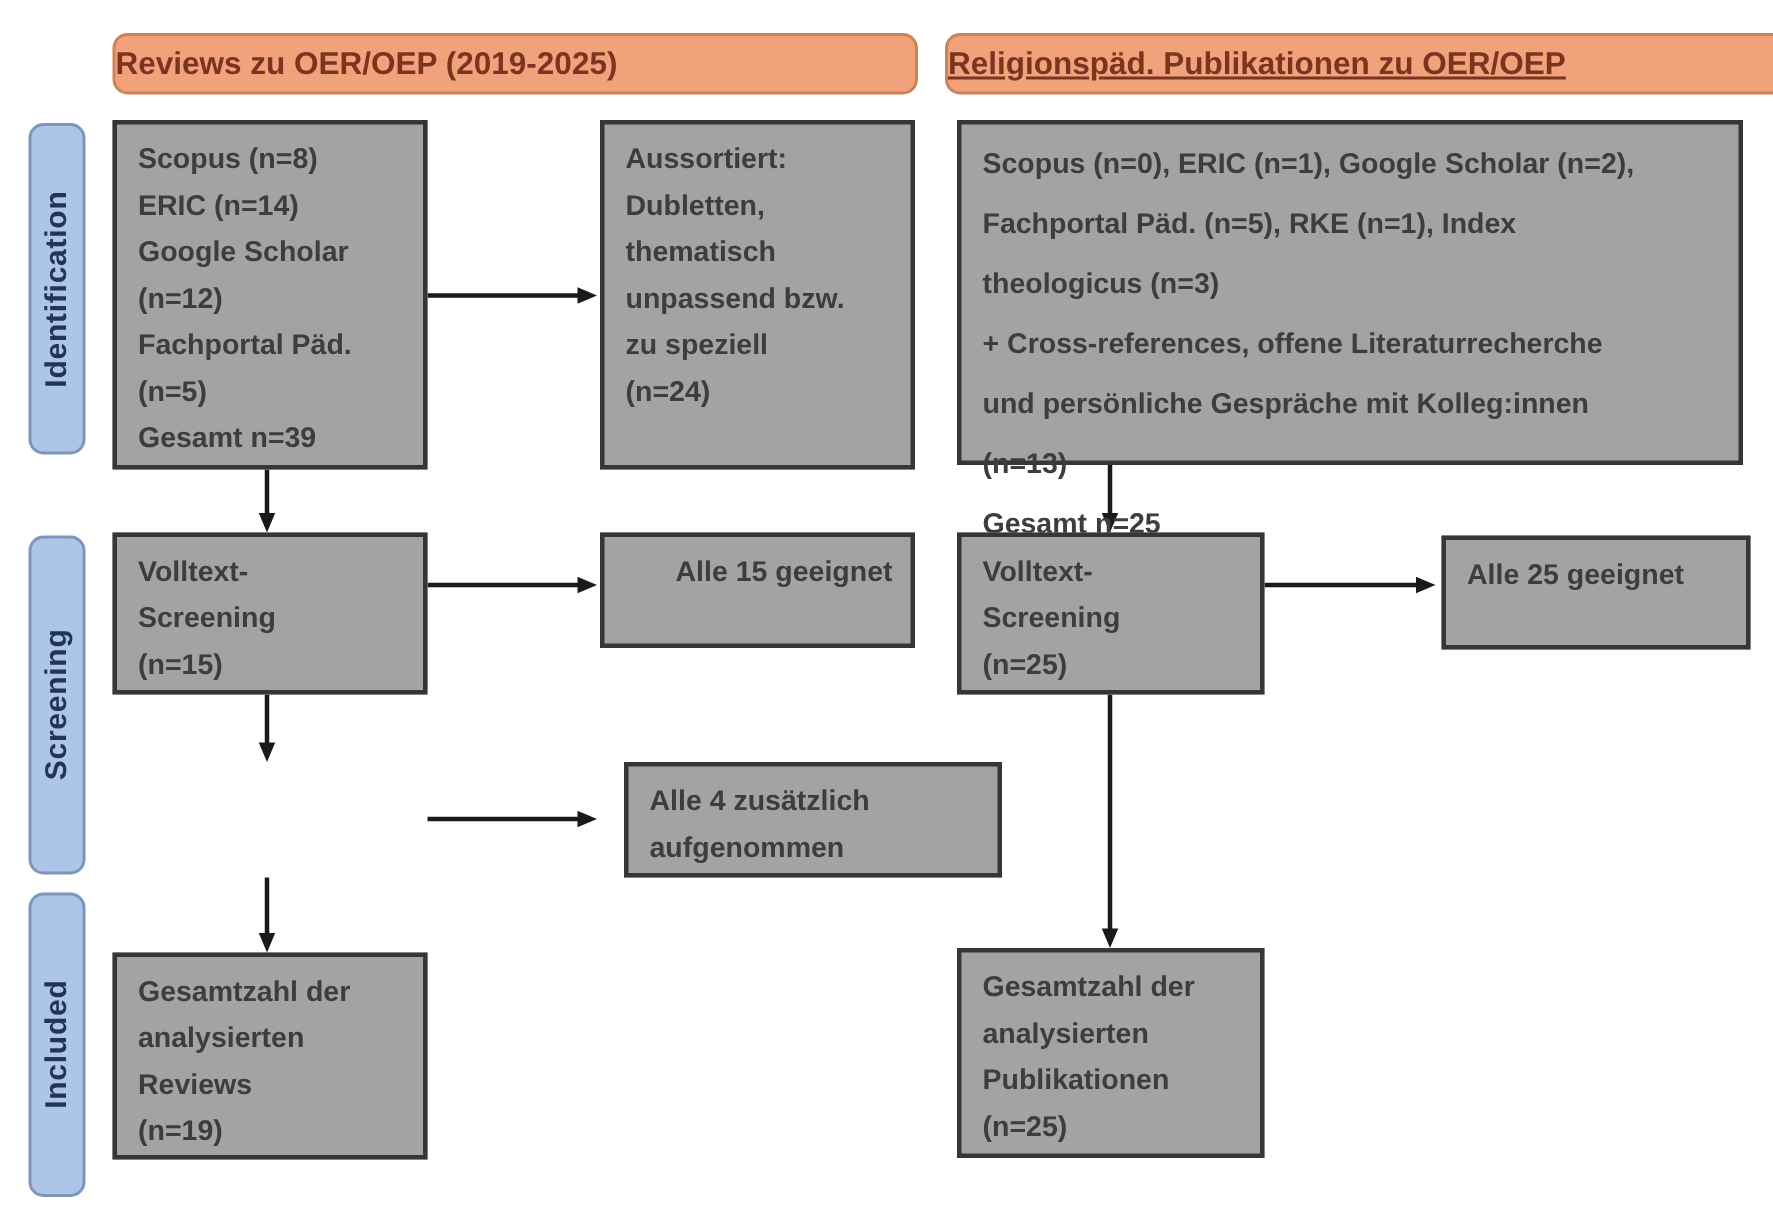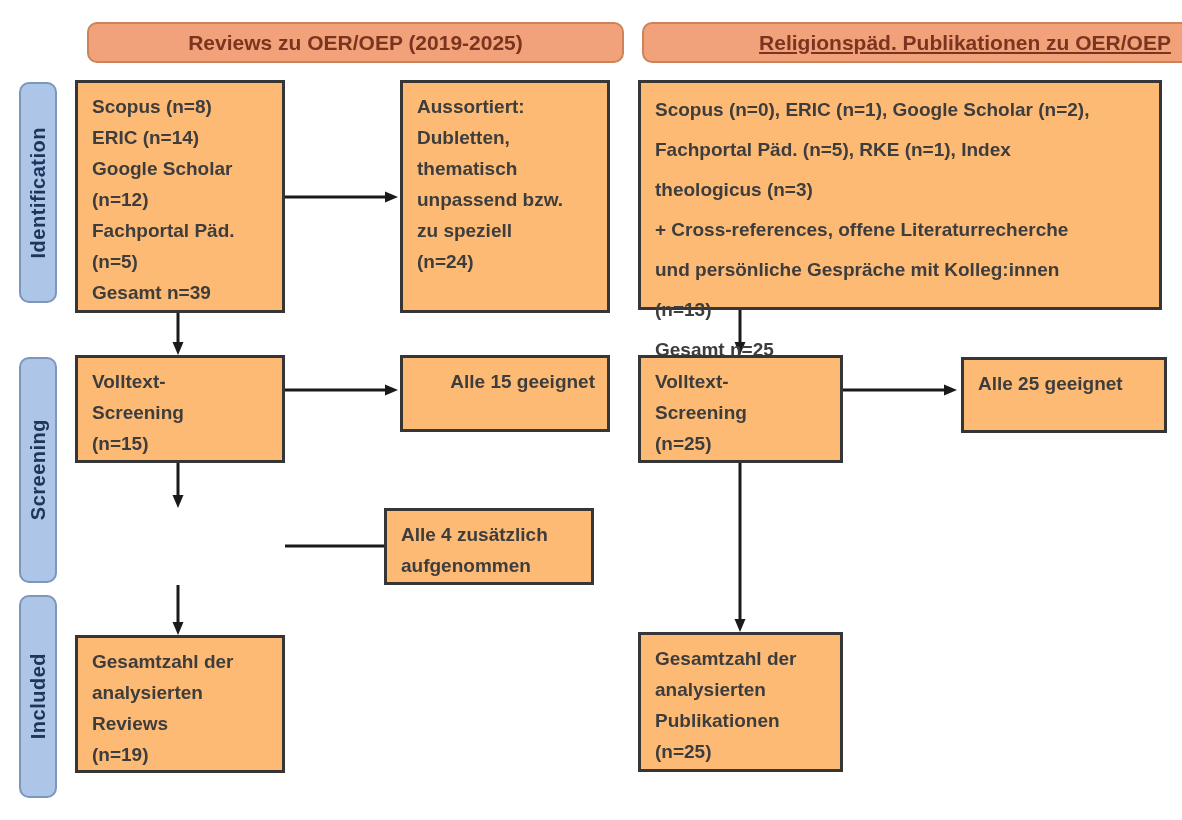"Reviews zu OER/OEP (2019-2025)" .col-header { justify-content: center -> none; margin-left: 12px -> none }
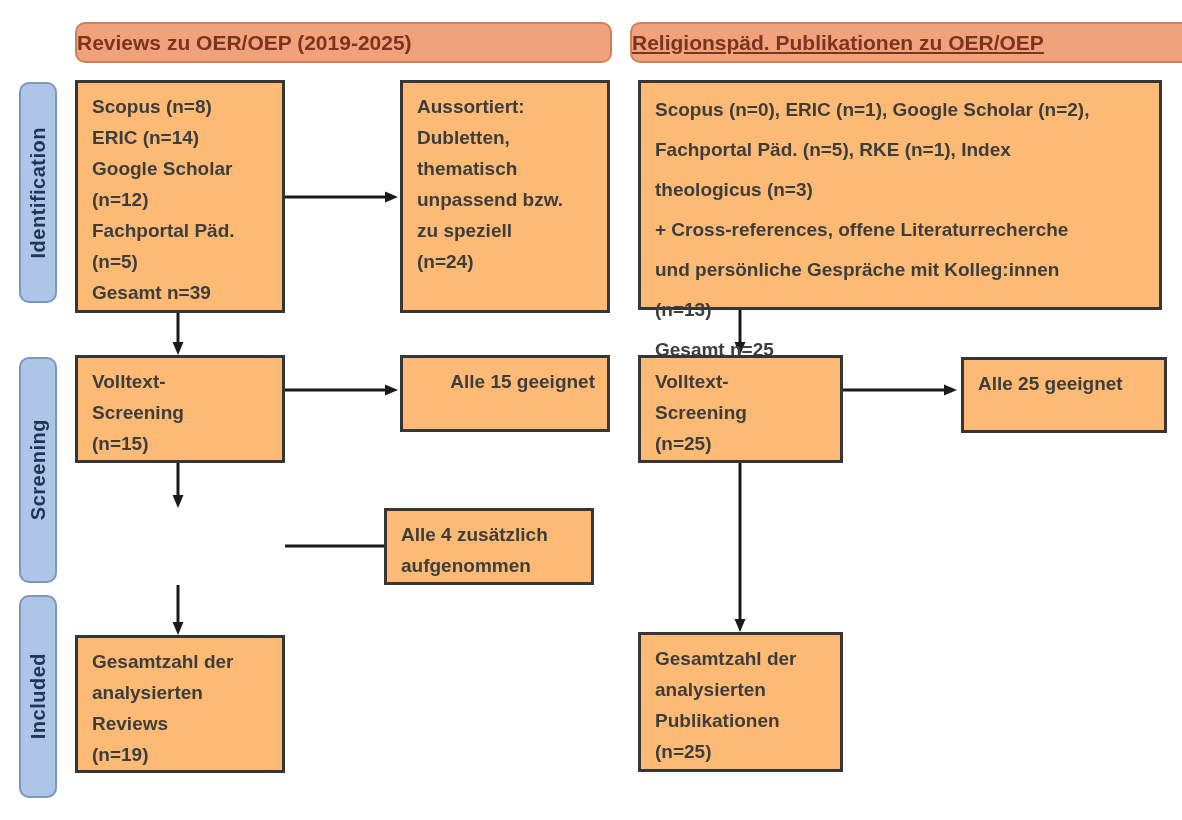"Scopus (n=8)" .box { background: #fdba74 -> #a3a3a3 }
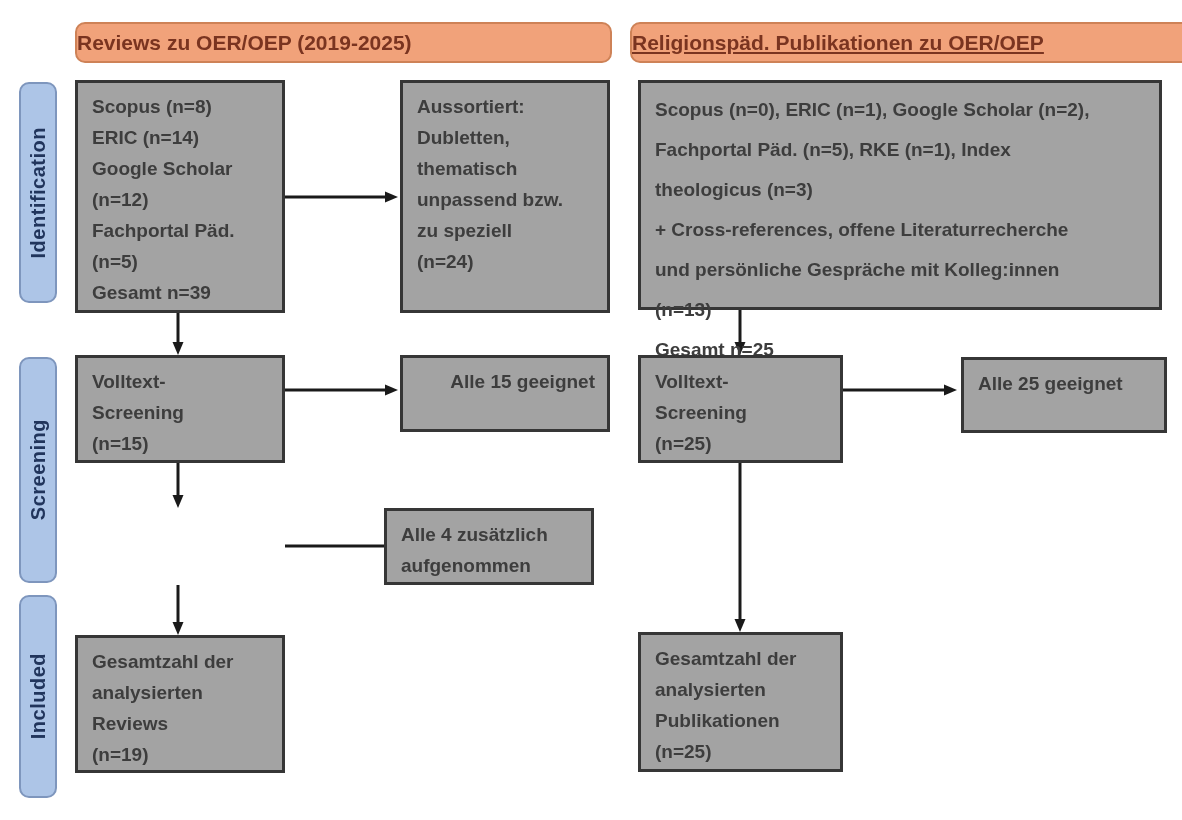"Alle 4 zusätzlich" div.box { left: 384px -> 416px; width: 210px -> 252px }
